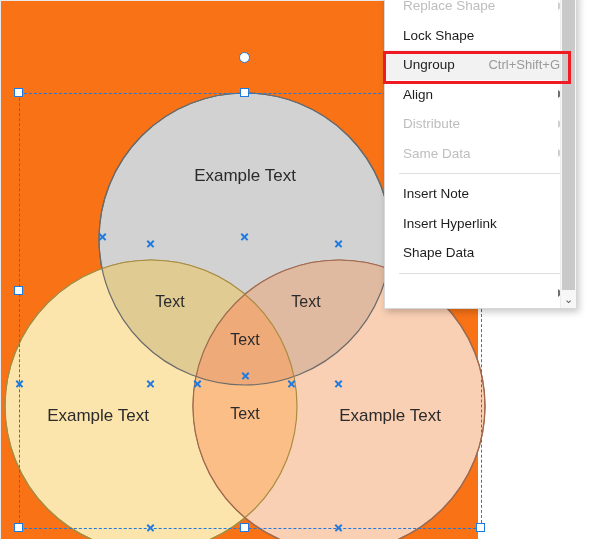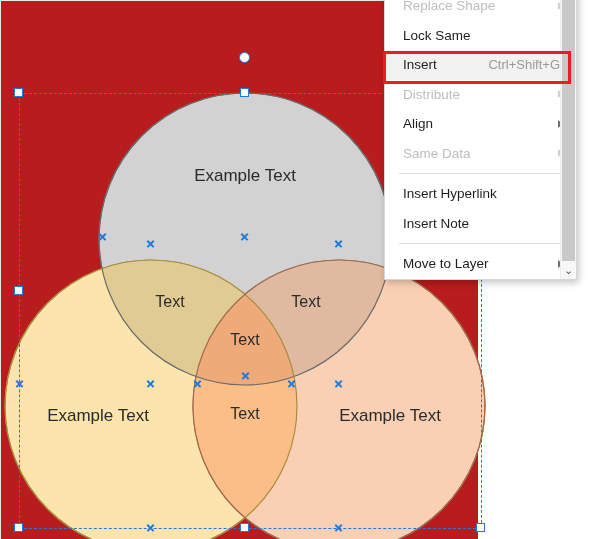"Lock Same" span { text: Same -> Shape }
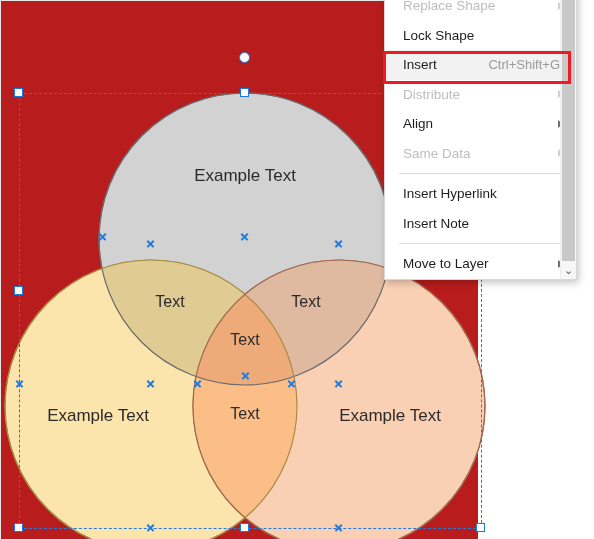"Insert" span { text: Insert -> Ungroup }
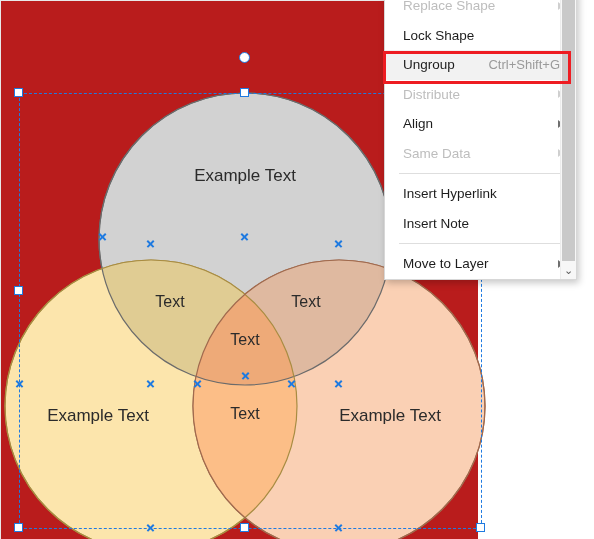"Distribute" li.mi { order: before "Align" -> after "Align" }
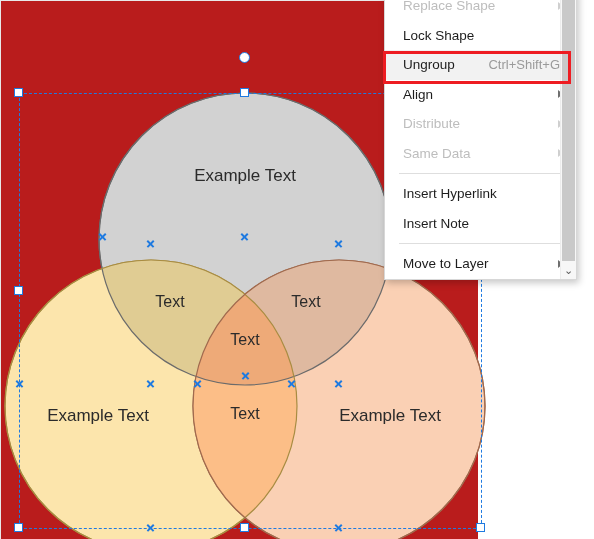"Example Text" #canvas { background: #b91c1c -> #f97316 }
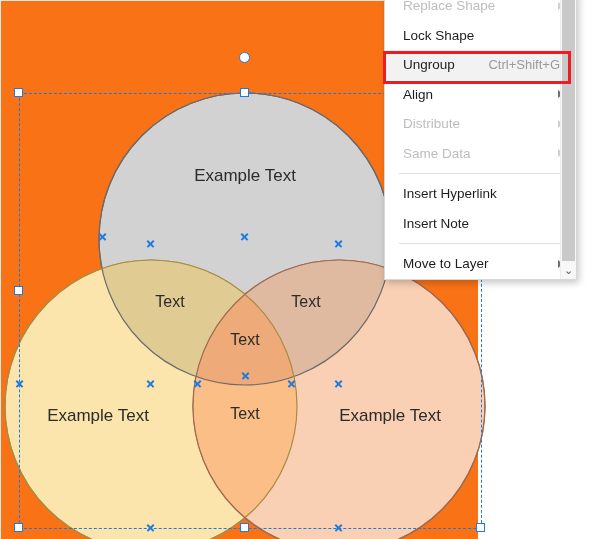"Insert Hyperlink" li.mi { order: before "Insert Note" -> after "Insert Note" }
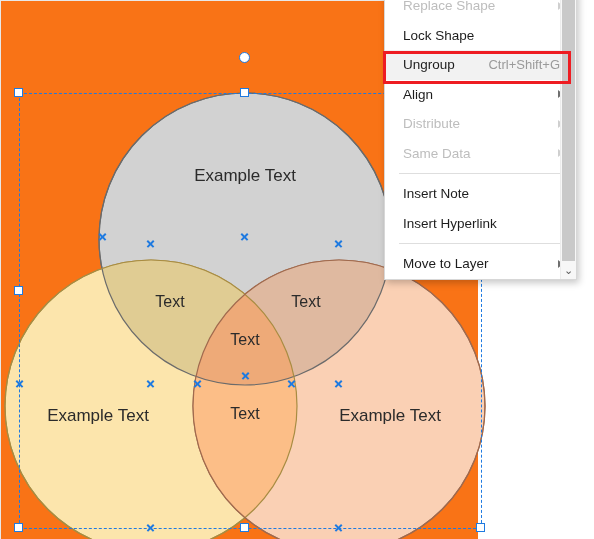"Shape Data" li.mi { html: none -> <li><span>Shape Data</span></li> }
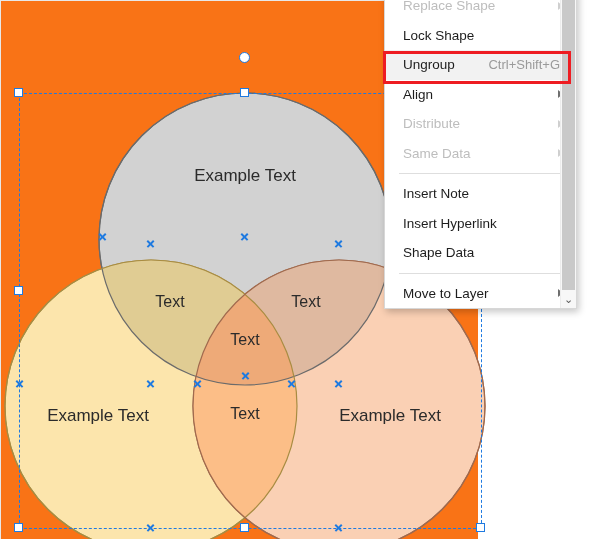"Move to Layer" span { html: <span>Move to Layer</span> -> none }
